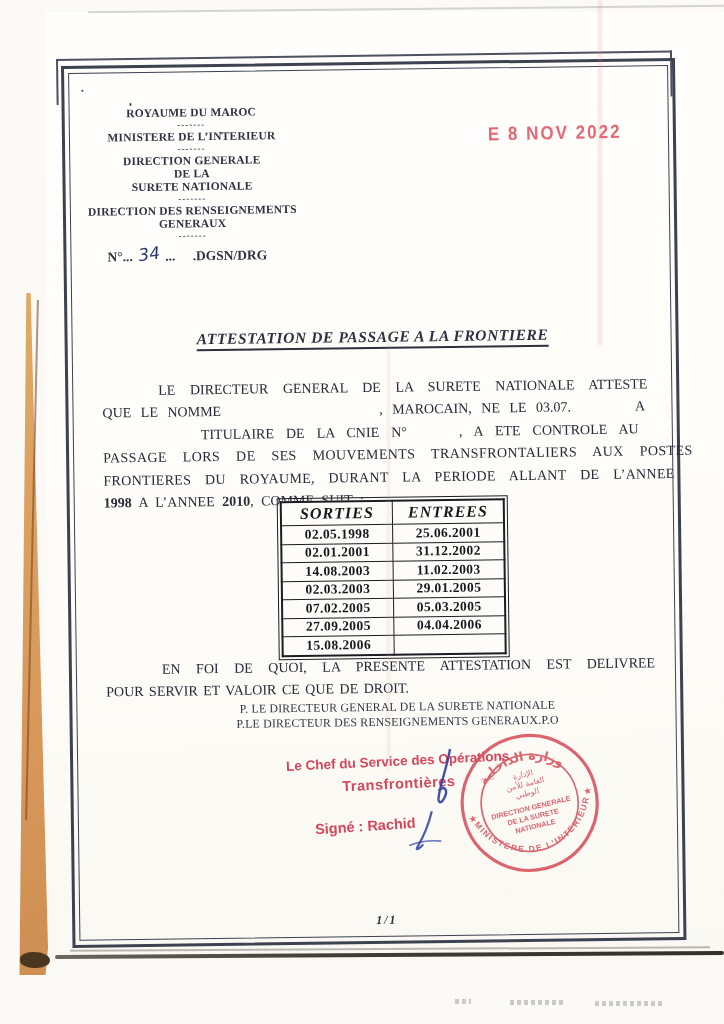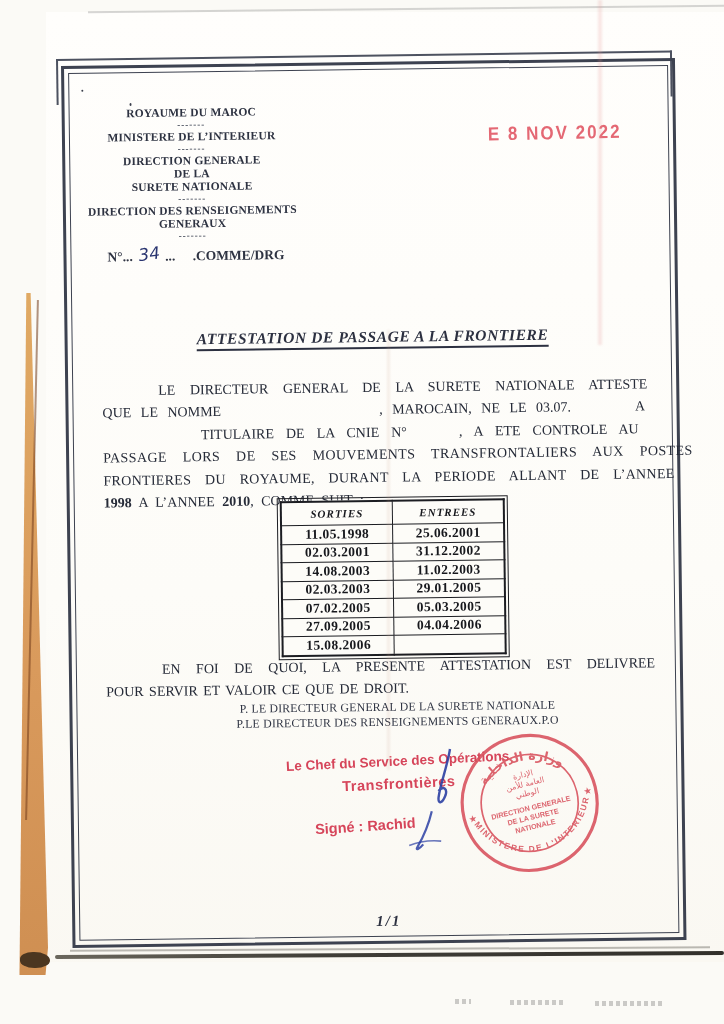".COMME/DRG" span.ref-suffix { text: .COMME/DRG -> .DGSN/DRG }
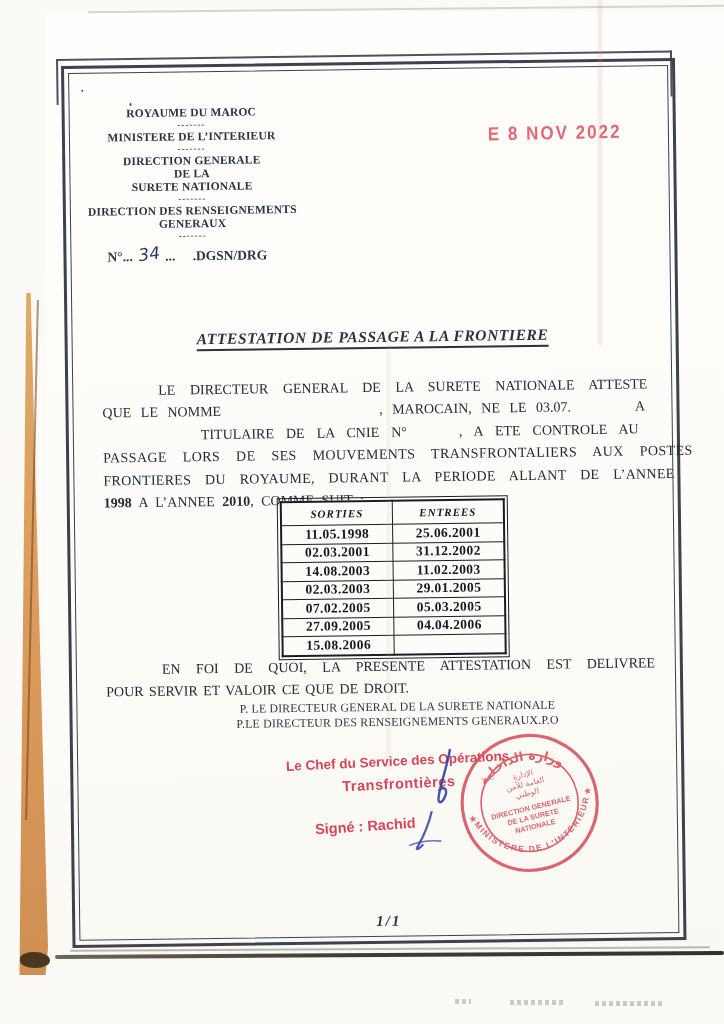"SORTIES" .passages-table th { font-size: 11px -> 16px }
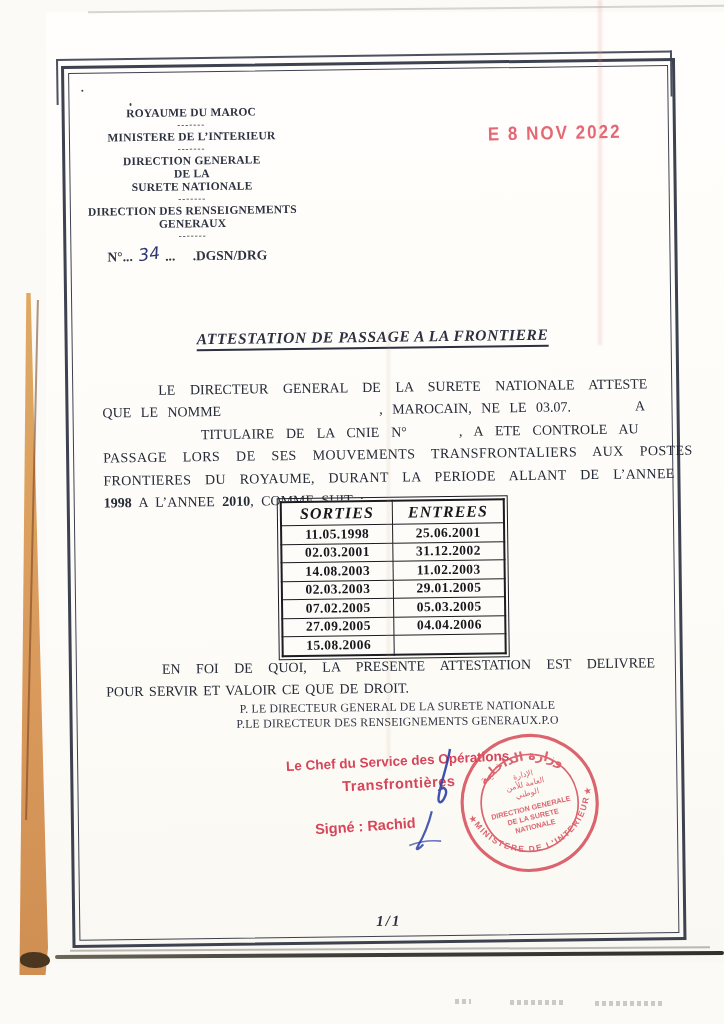"11.05.1998" td { text: 11.05.1998 -> 02.05.1998 }
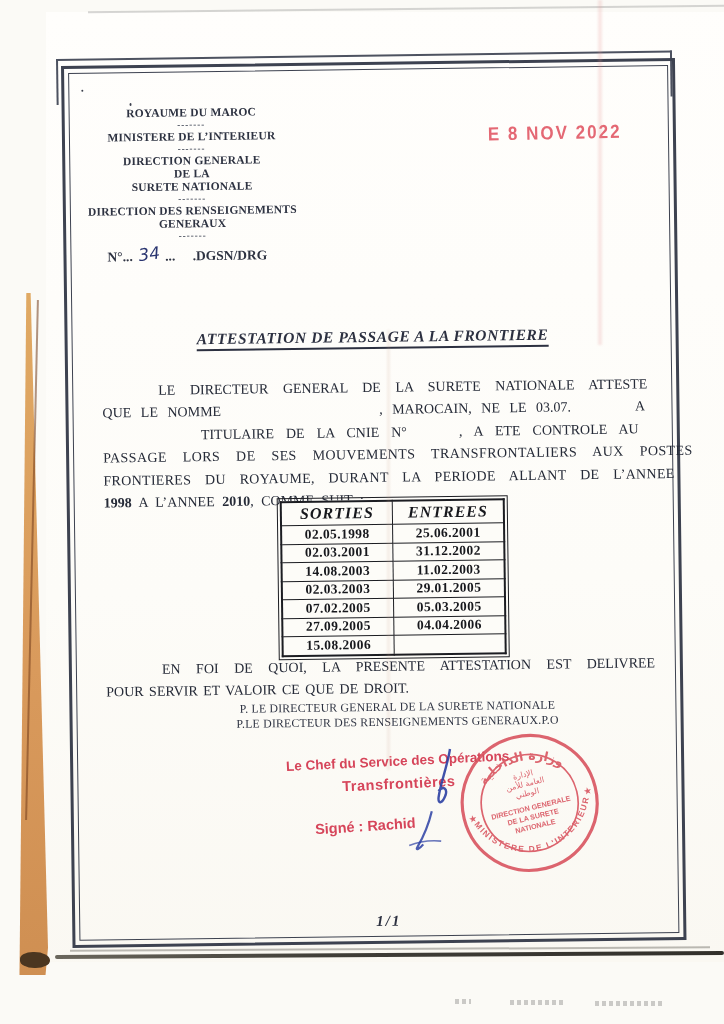"02.03.2001" td { text: 02.03.2001 -> 02.01.2001 }
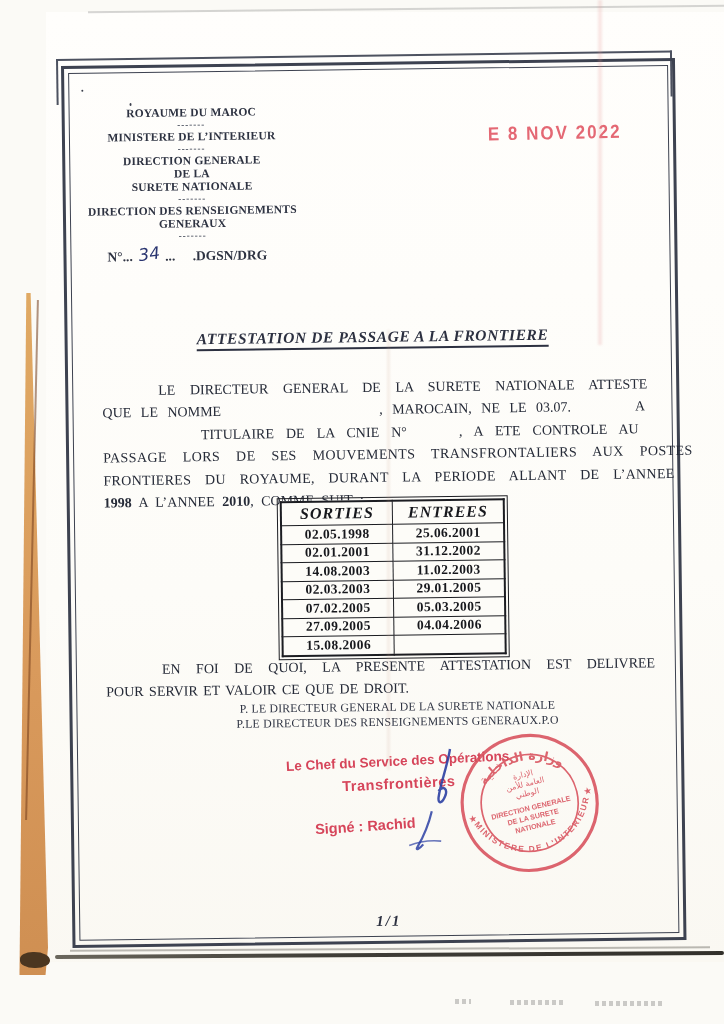"1/1" .page-num { font-size: 15px -> 12px }
